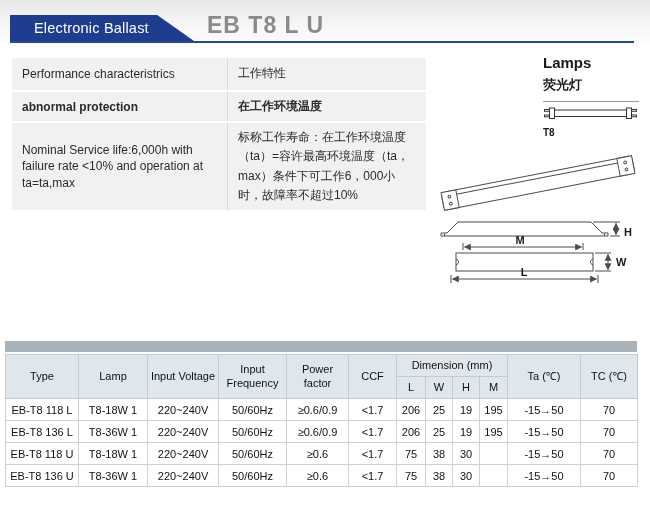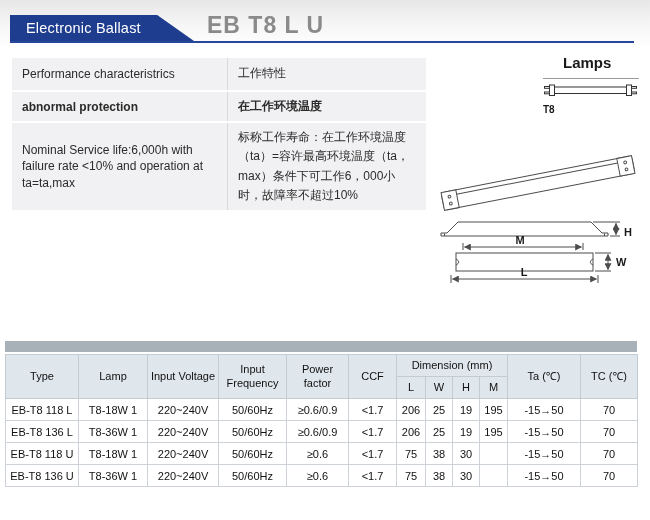"Electronic Ballast" .ribbon { padding-left: 16px -> 24px }
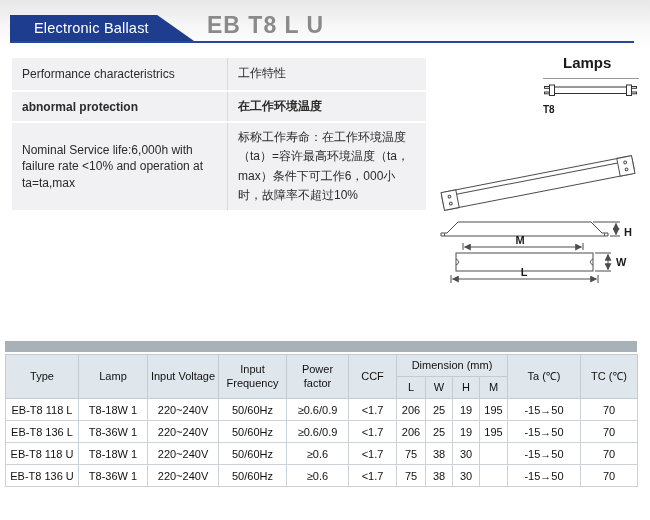"Lamps" .lamps-title { margin-left: 20px -> none }
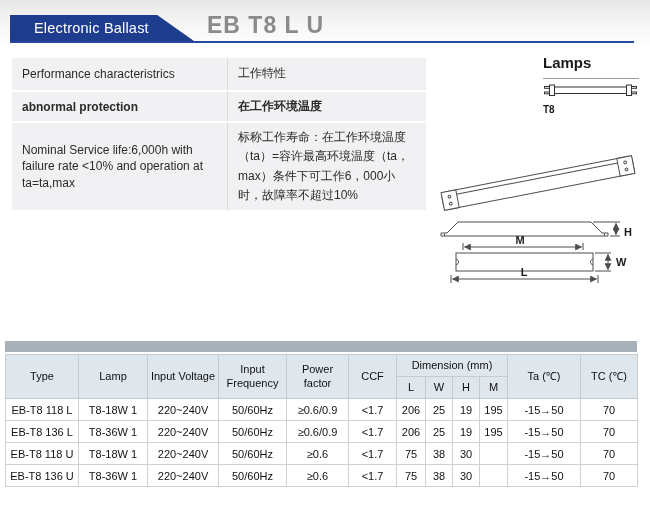"荧光灯" div.lamps-zh { html: none -> <div>荧光灯</div> }
